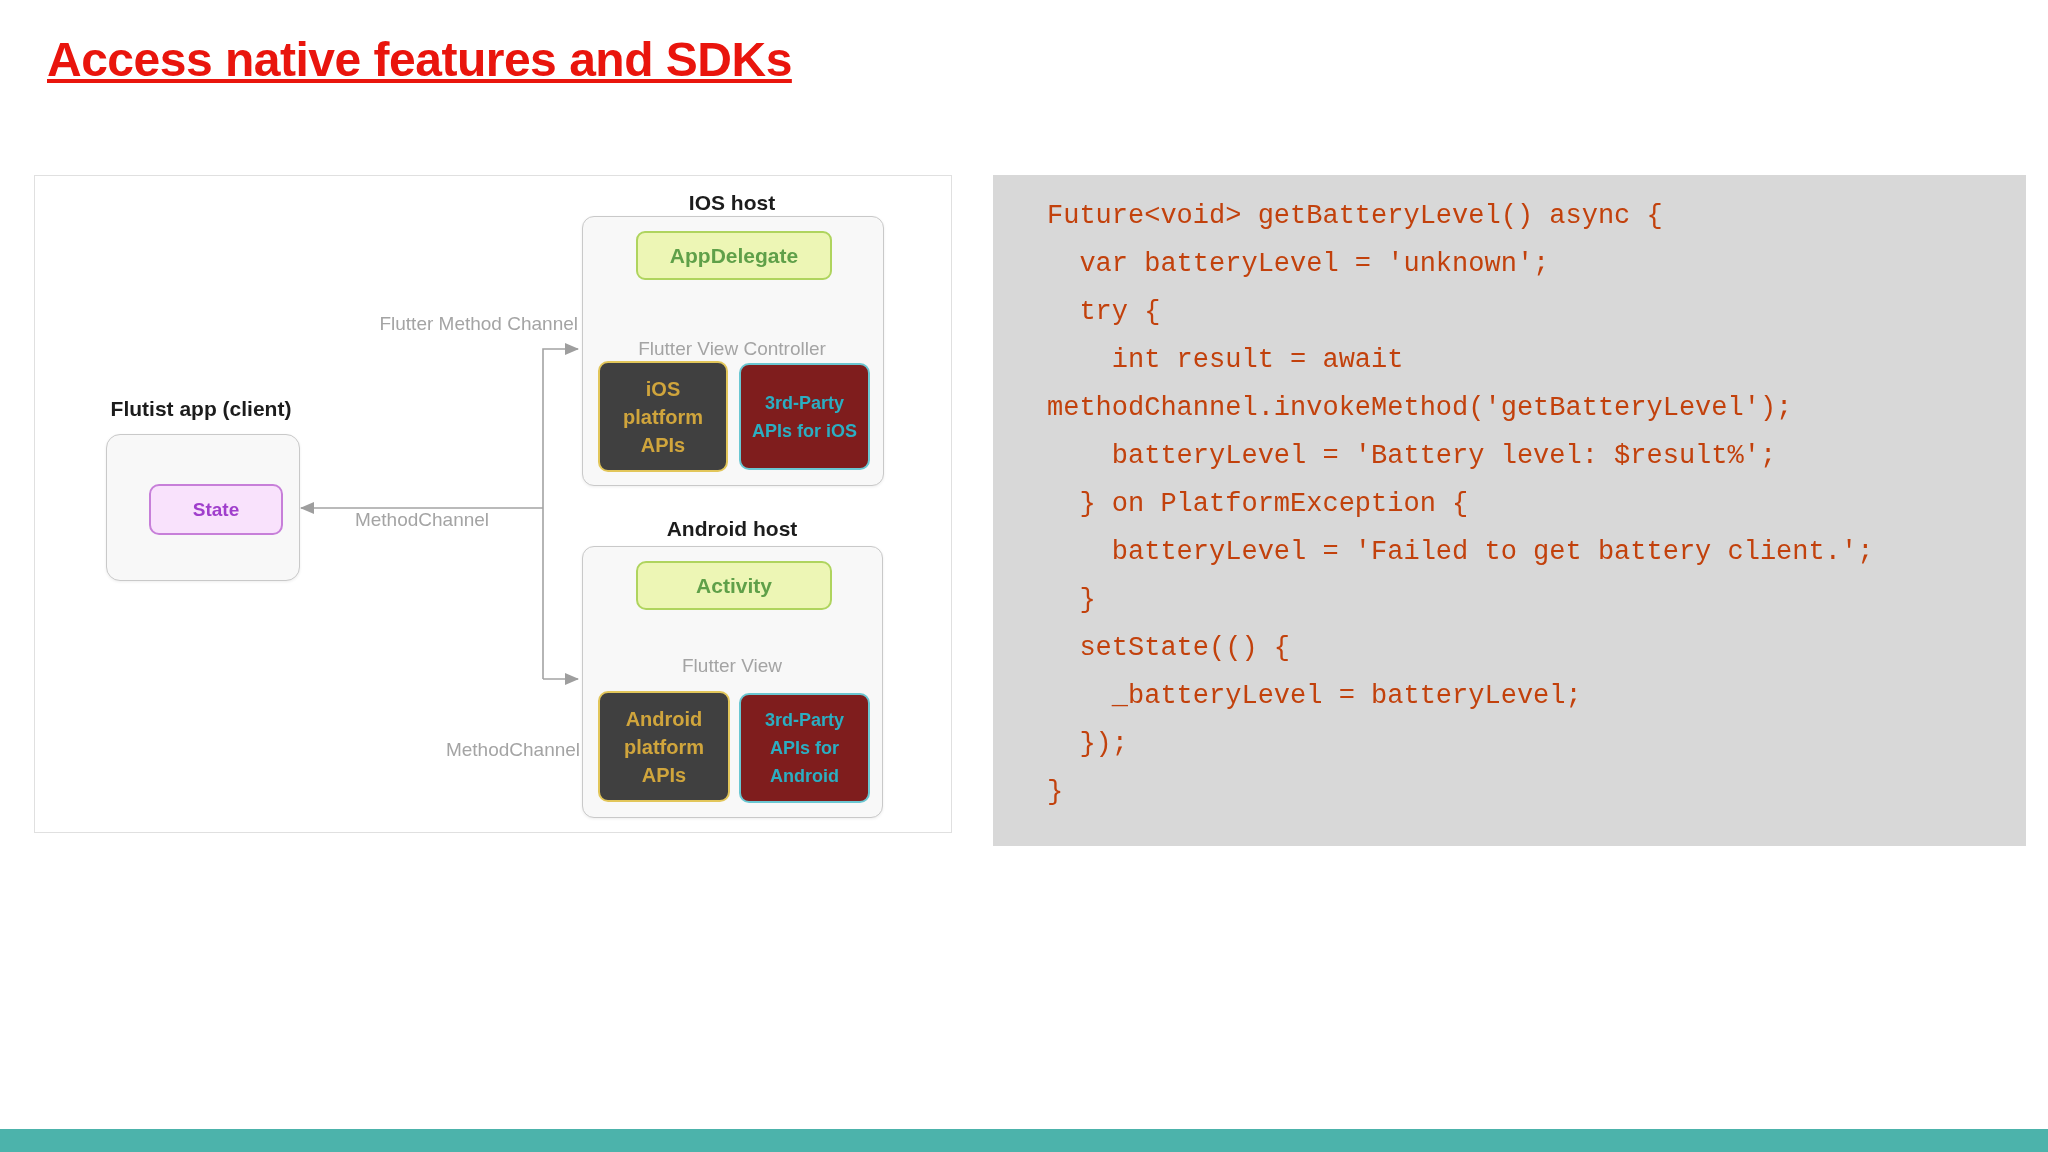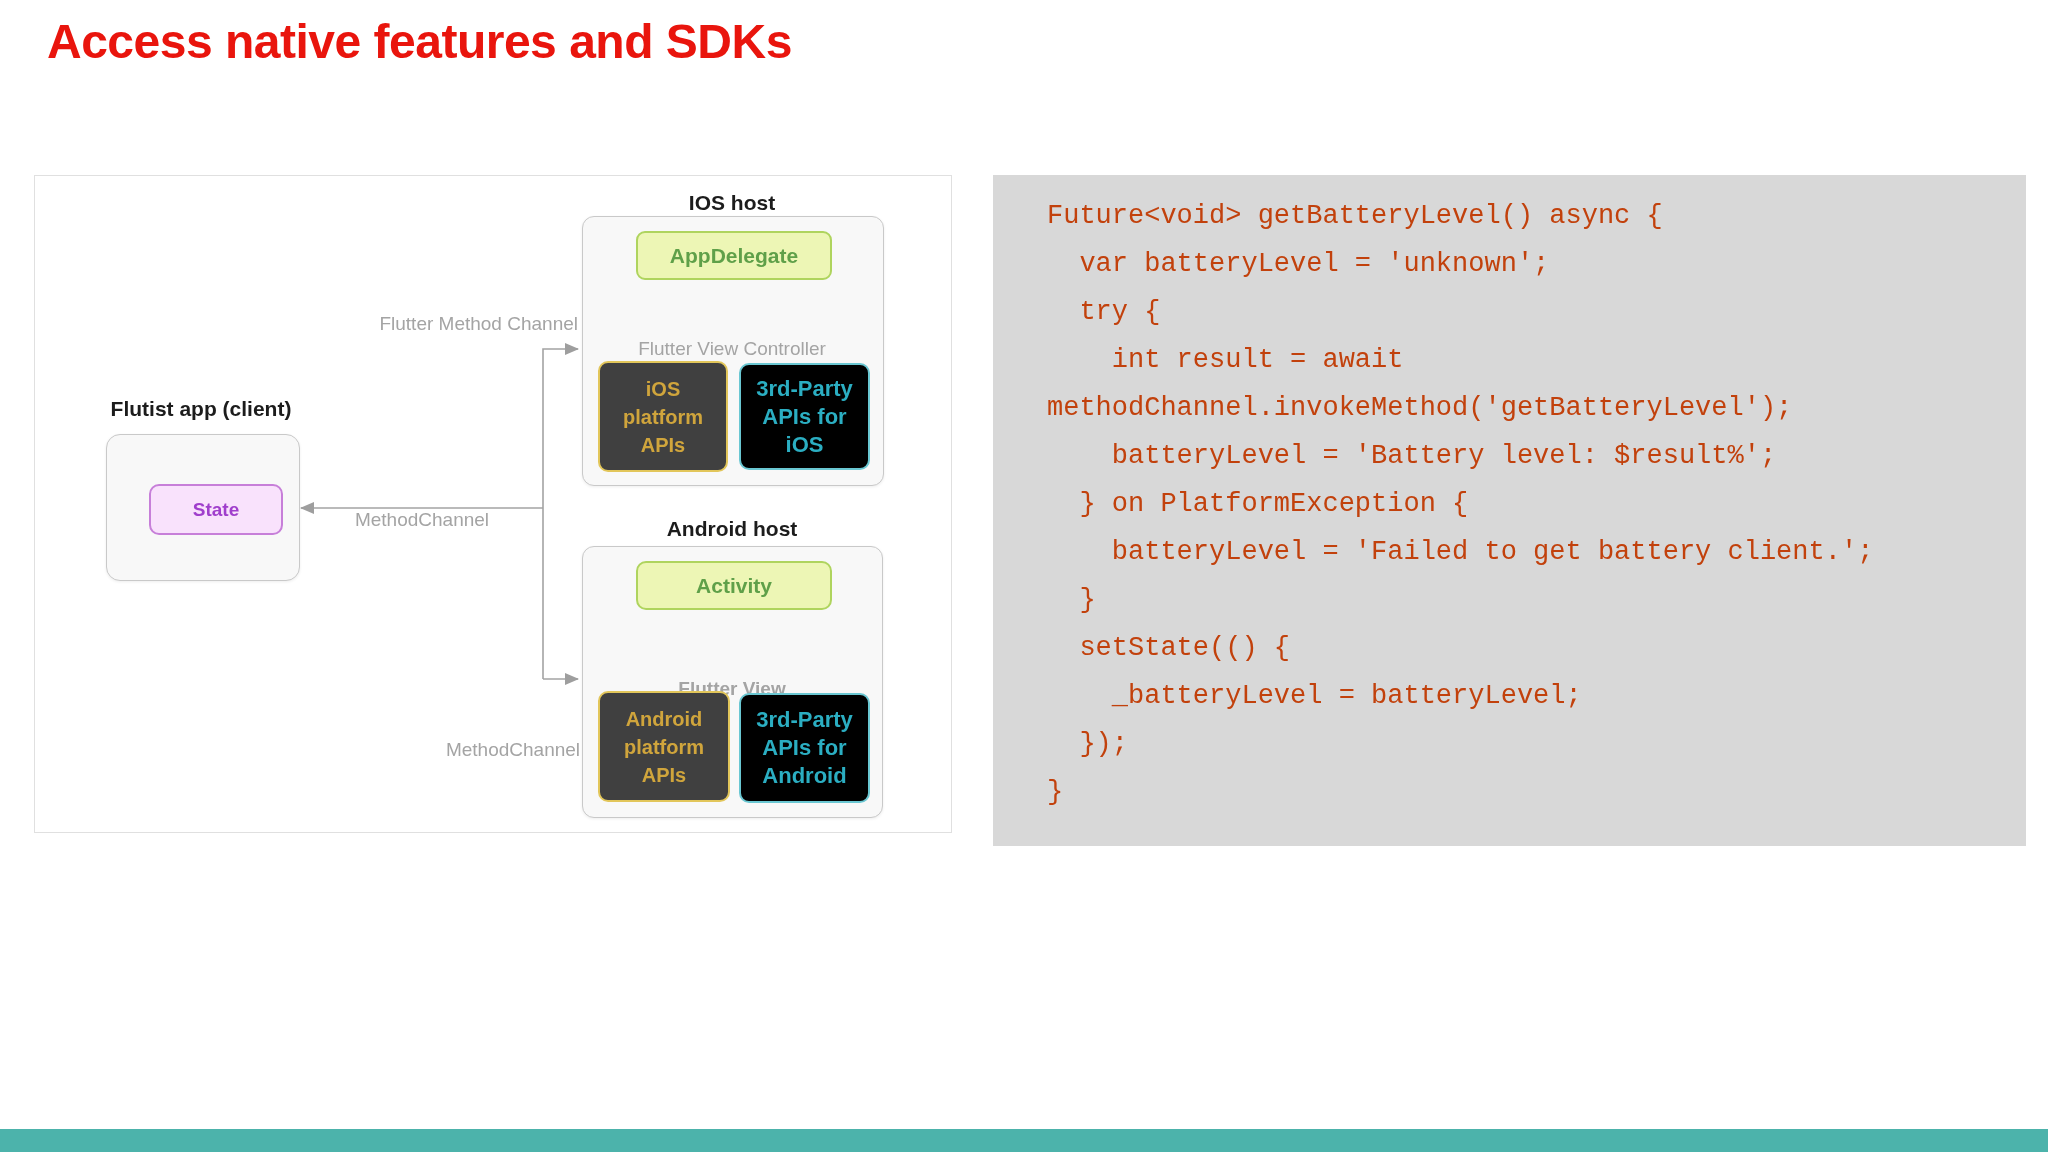"Access native features and SDKs" #slide-title { text-decoration: none -> underline; top: 14px -> 32px }
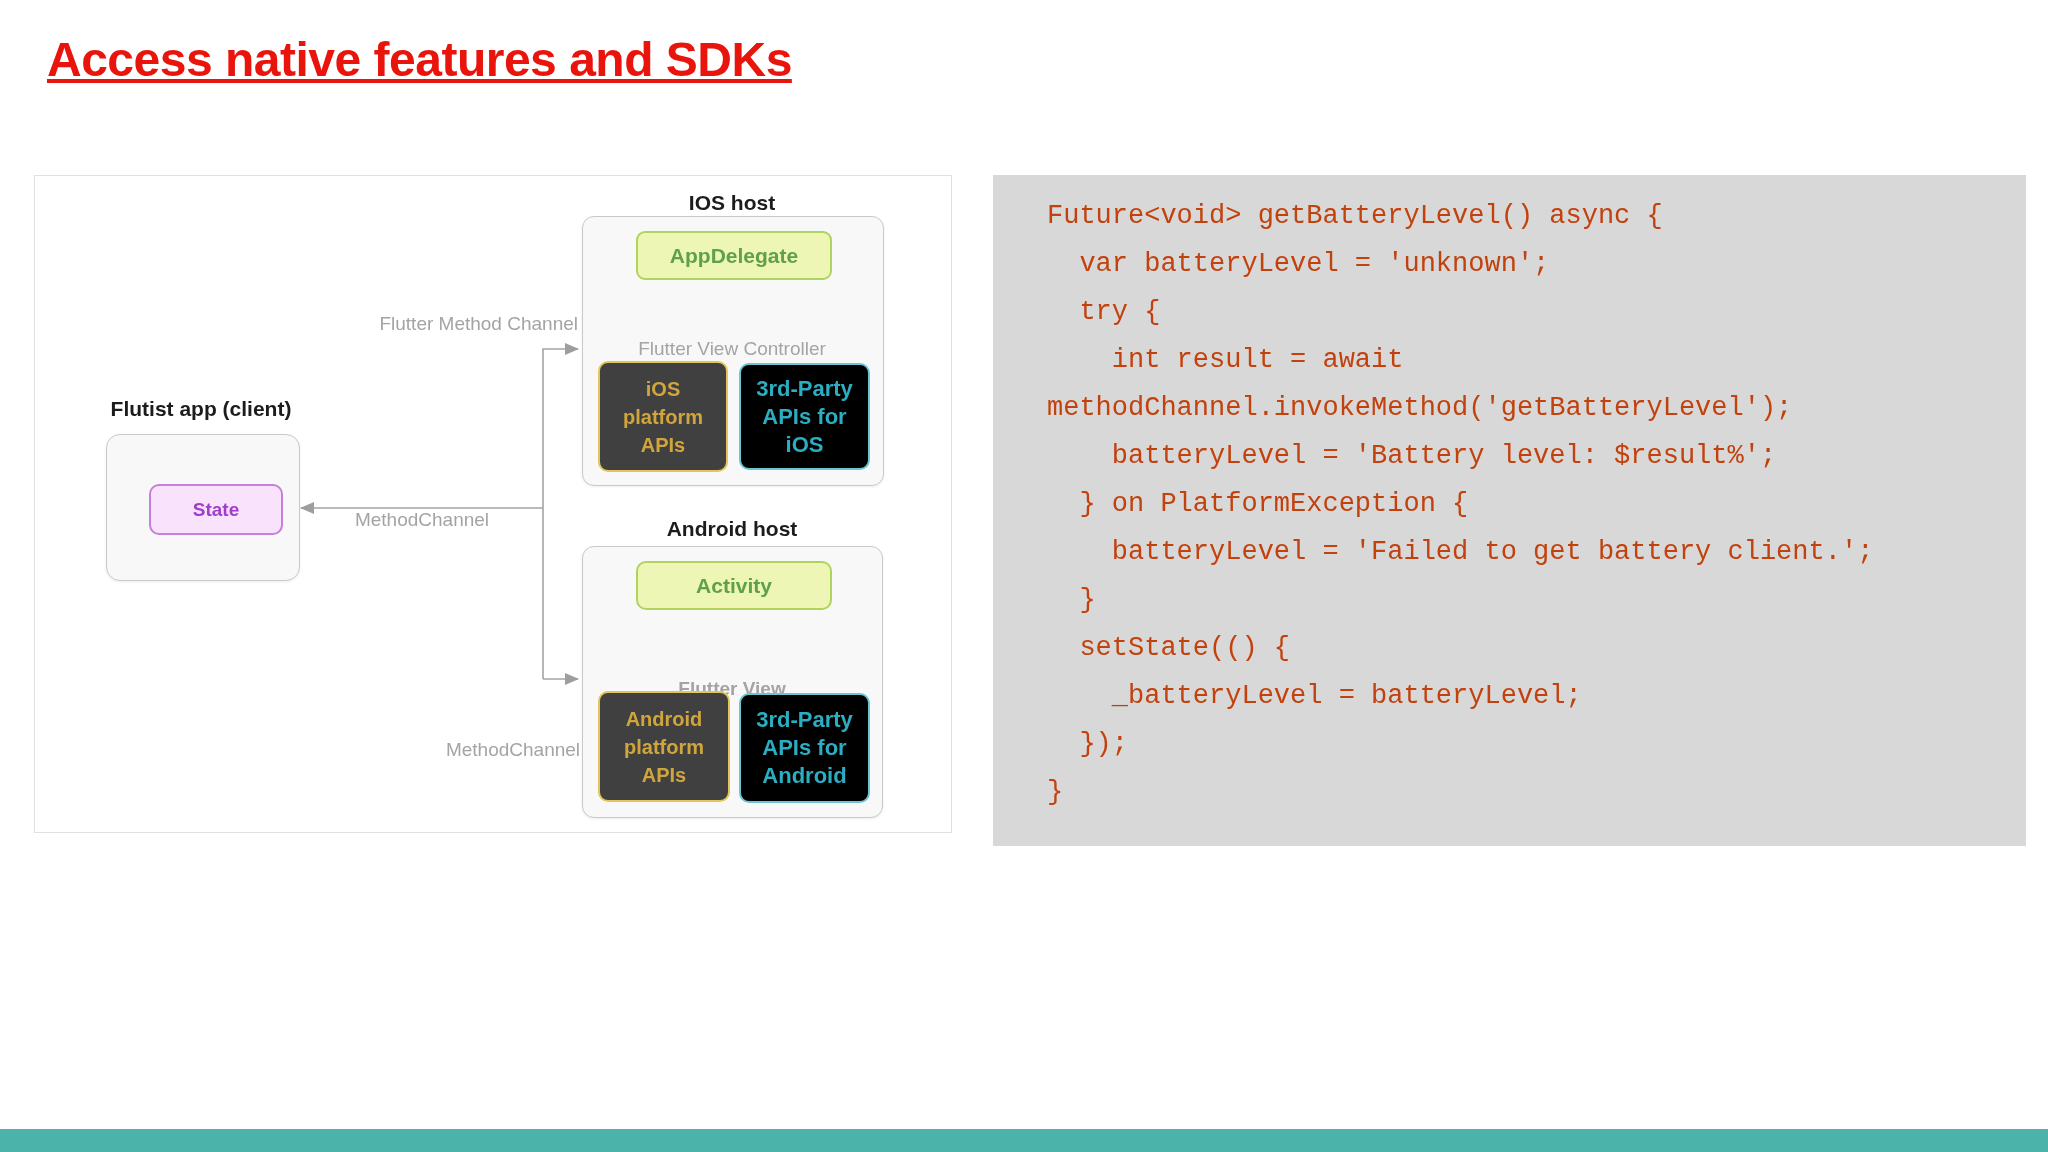"3rd-Party" .cyan-node { background: #000000 -> #7f1d1d; font-size: 22px -> 18px }
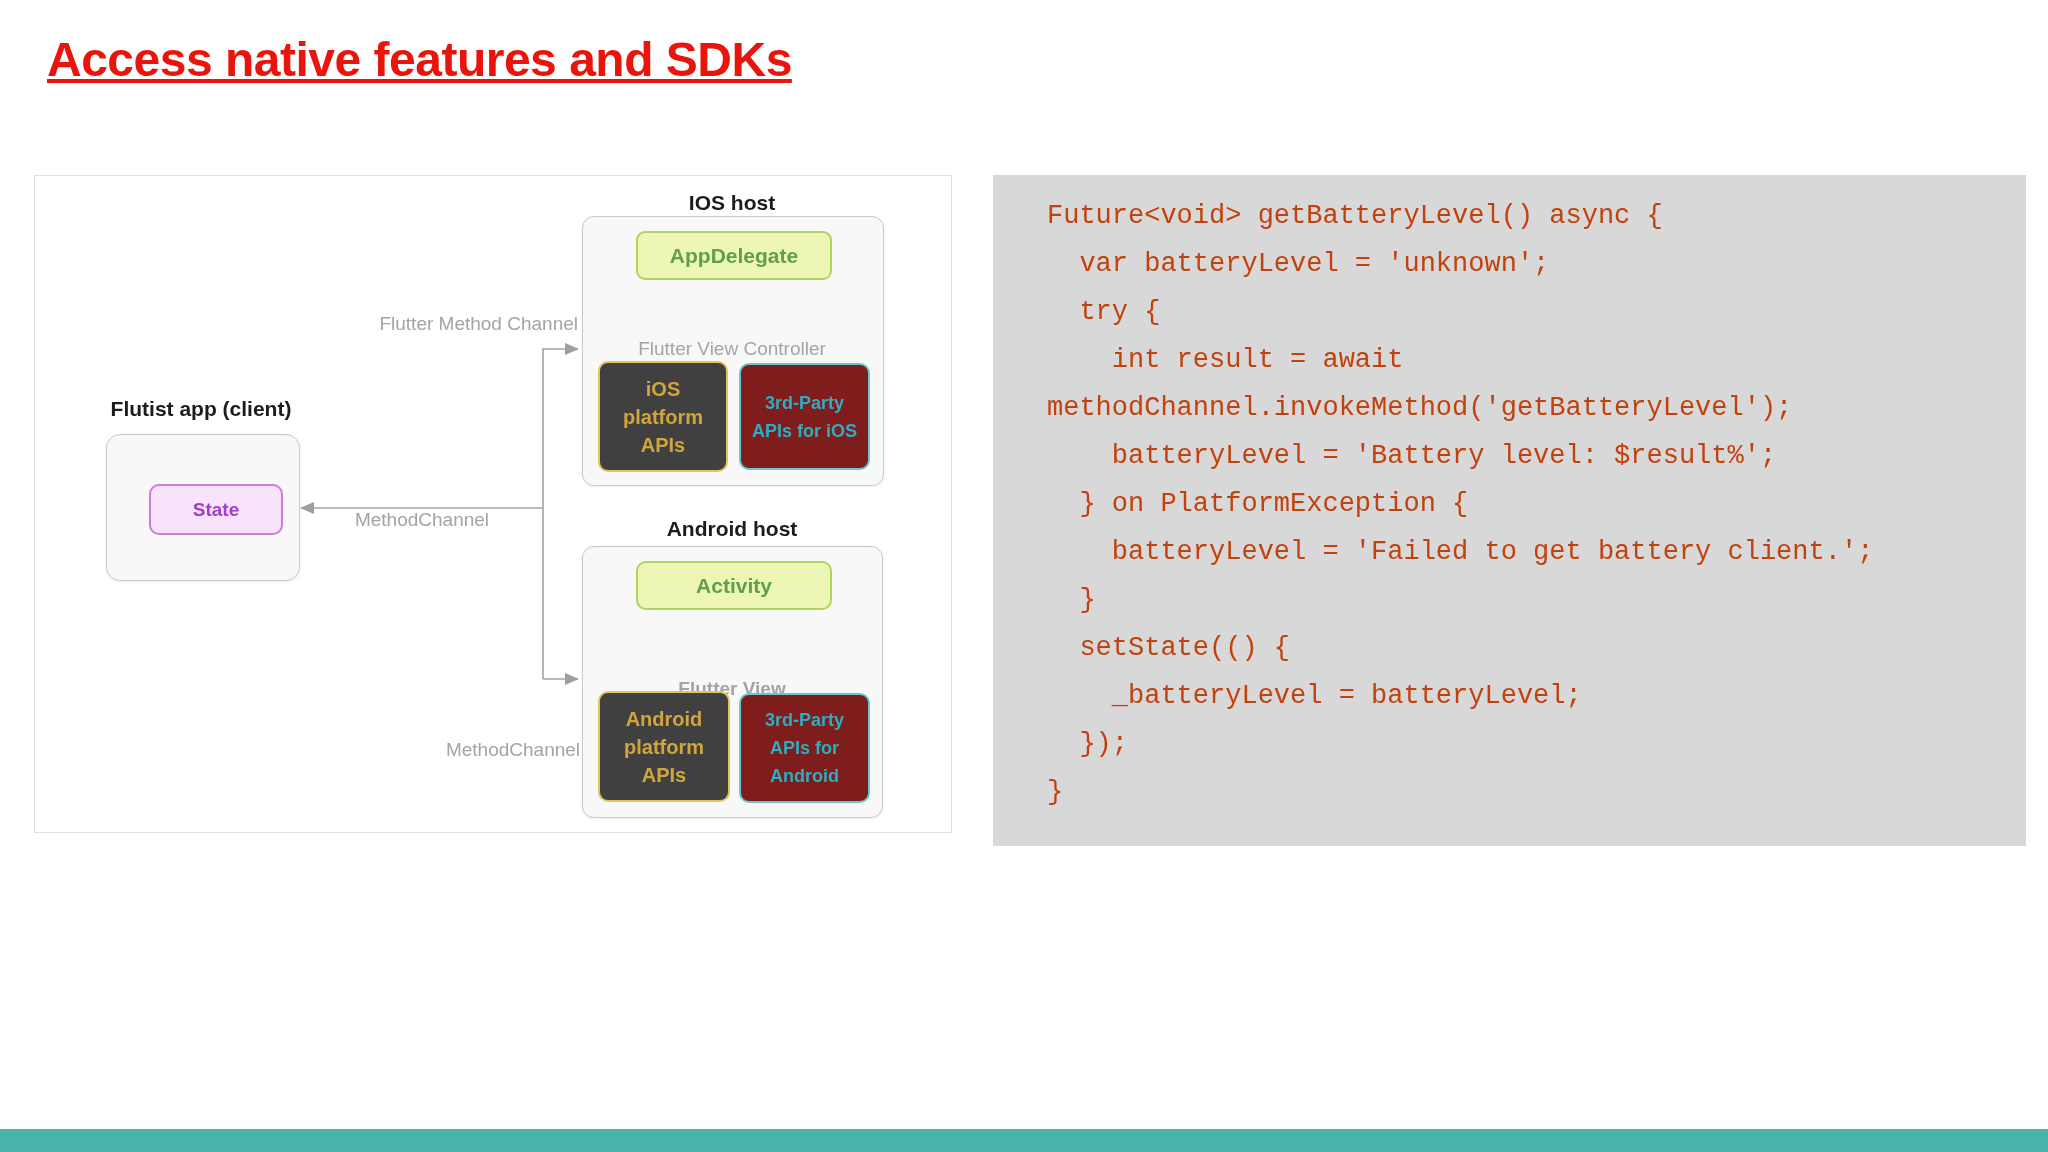"Flutter View" div.gray-label { font-weight: bold -> none; top: 472px -> 449px }
